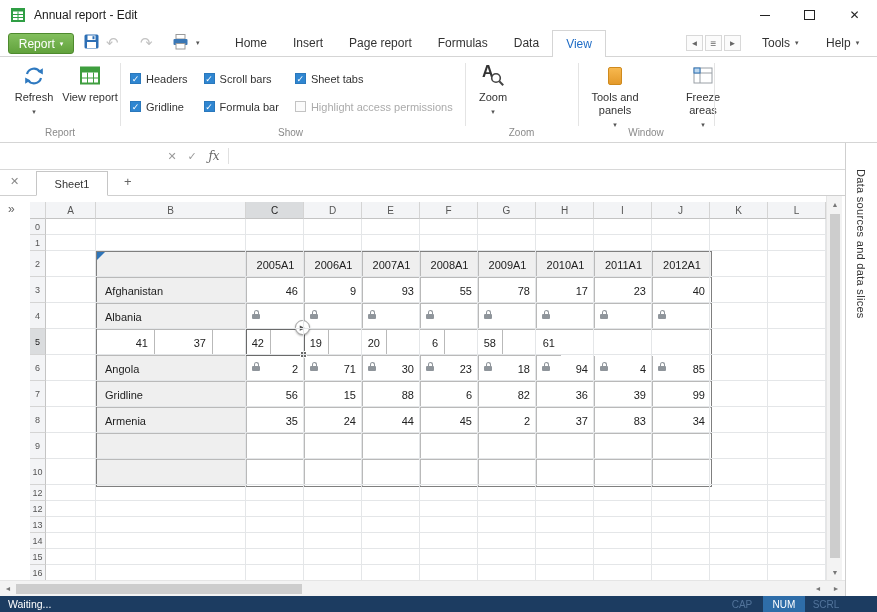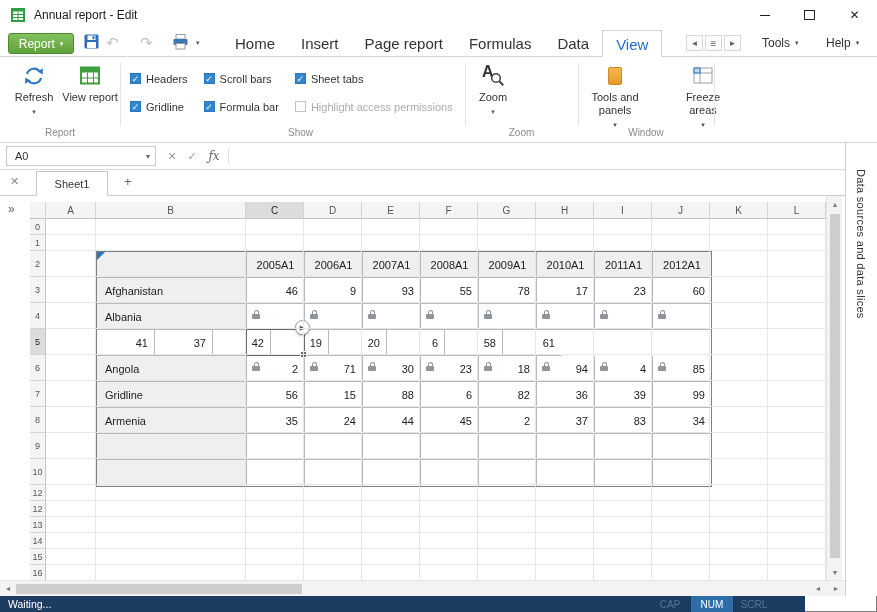"Home" .mtab { font-size: 15px -> 12px }
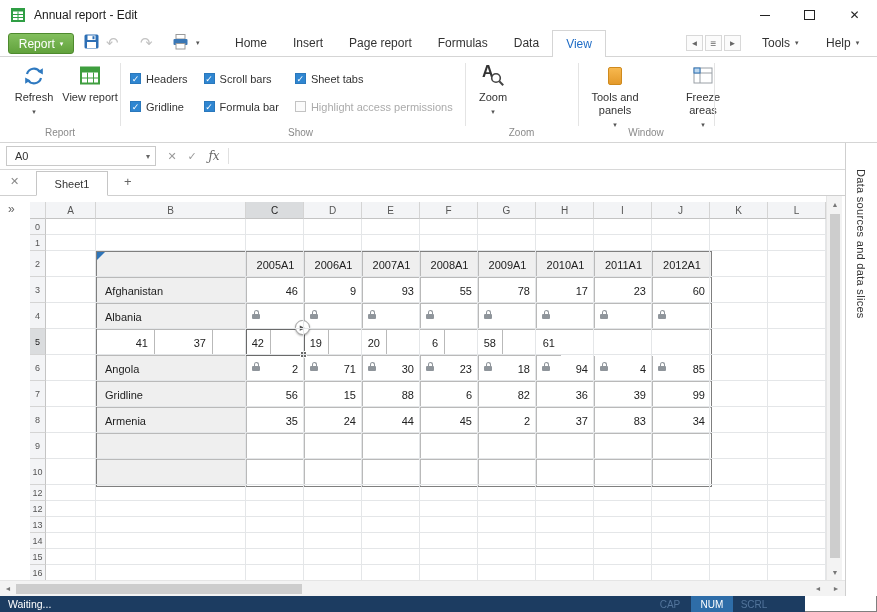"Show" div.rgroup-label { left: 128px -> 118px }
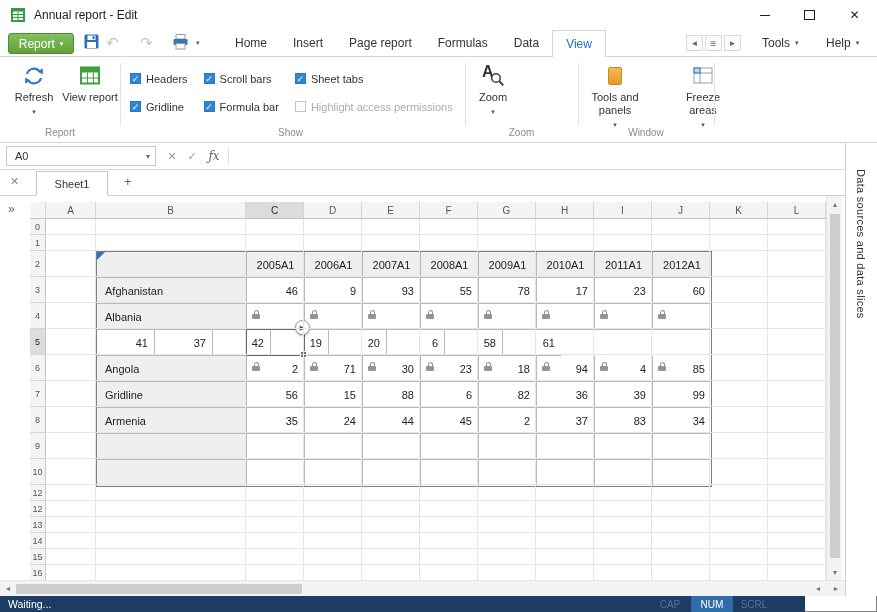"A0" div.namebox { html: <div> <span>A0</span> <span>▾</span> </div> -> none }
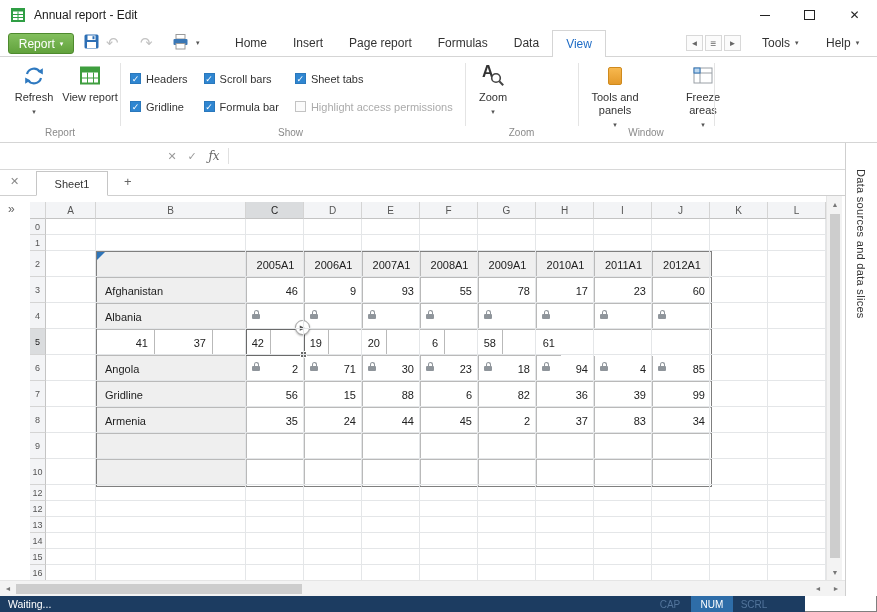"60" span { text: 60 -> 40 }
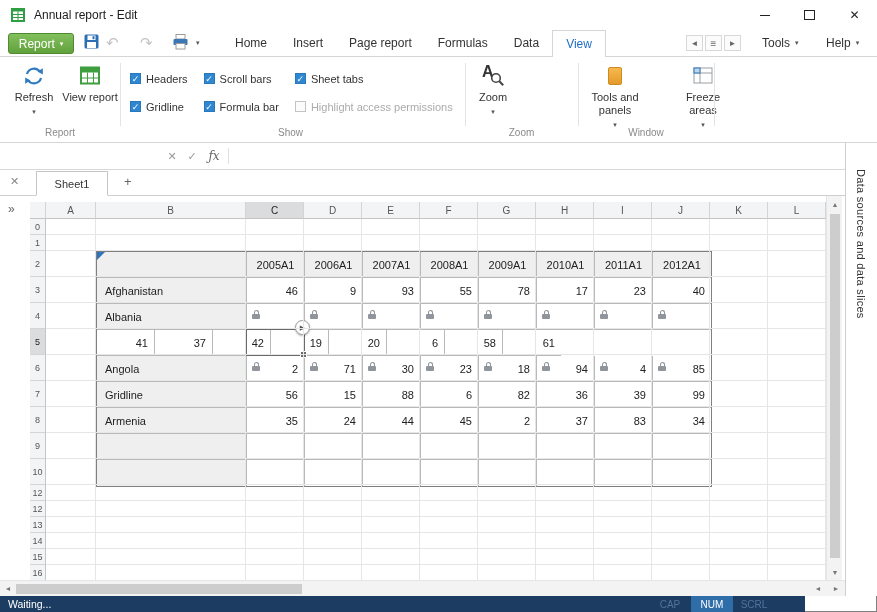"Waiting..." .statusbar { width: 805px -> 877px }
